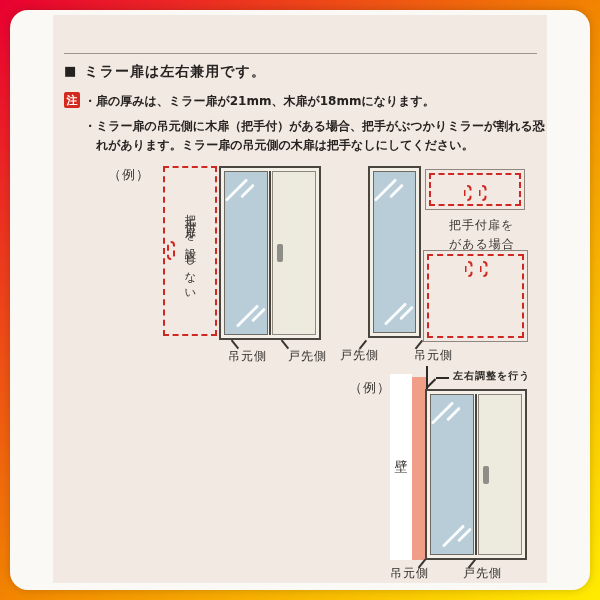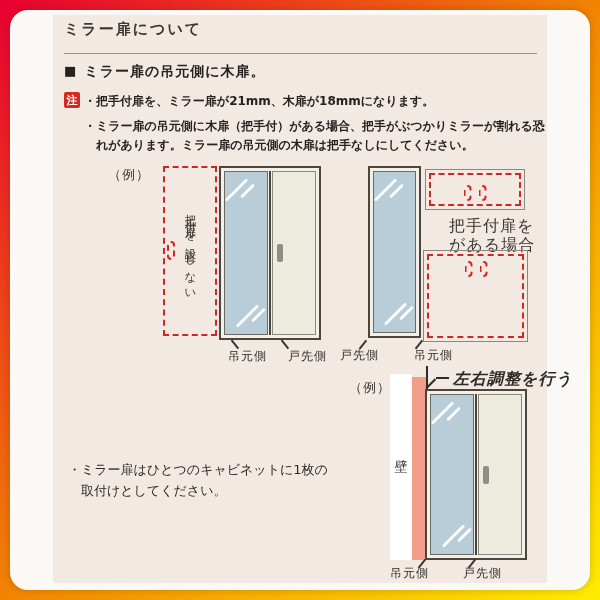"ミラー扉について" div.abs { html: <div>ミラー扉について</div> -> none }
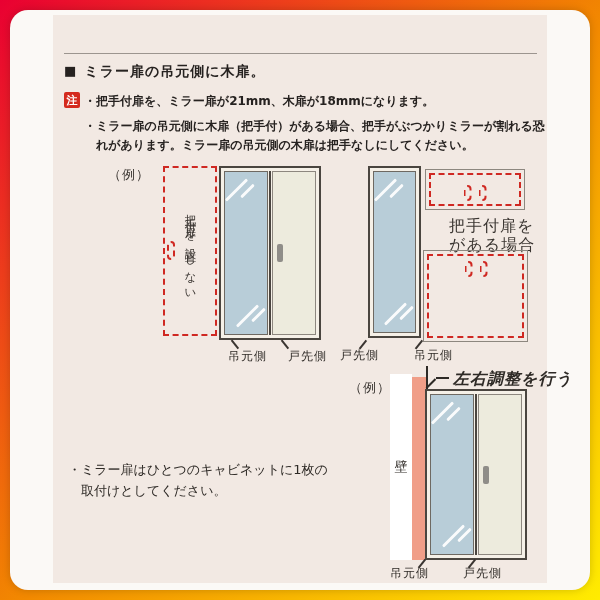"ミラー扉の吊元側に木扉。" span { text: の吊元側に木扉 -> は左右兼用です }
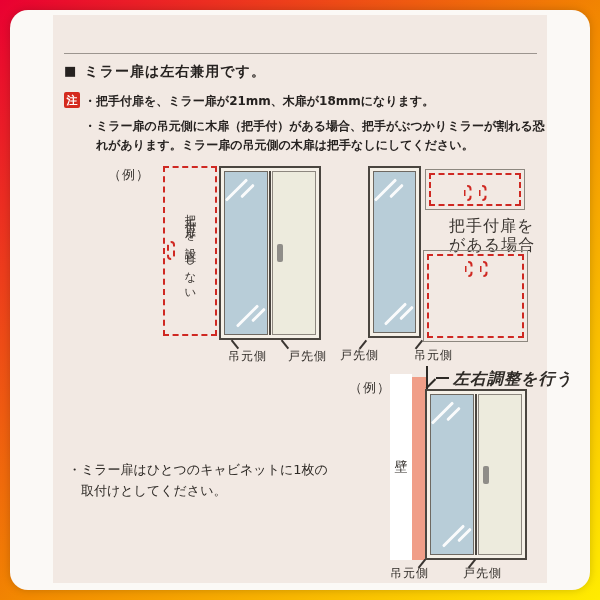"・把手付扉を、ミラー扉が21mm、木扉が18mmになります。" div.abs { text: 把手付扉を -> 扉の厚みは }
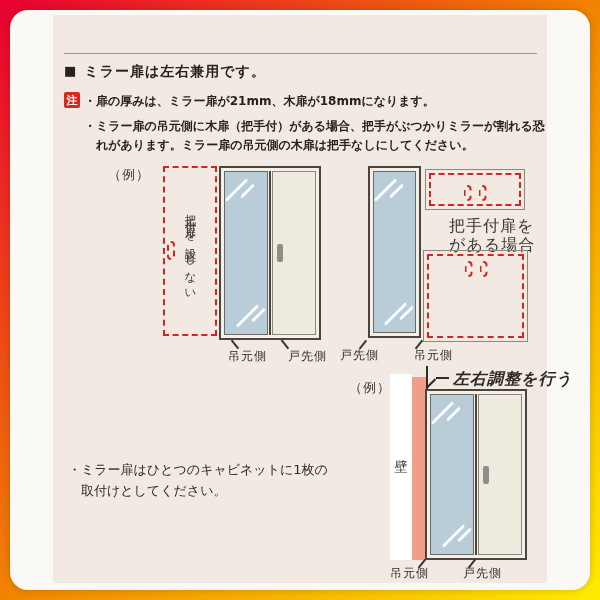"把手付扉を" .phantom-label2 { font-size: 16px -> 12px }
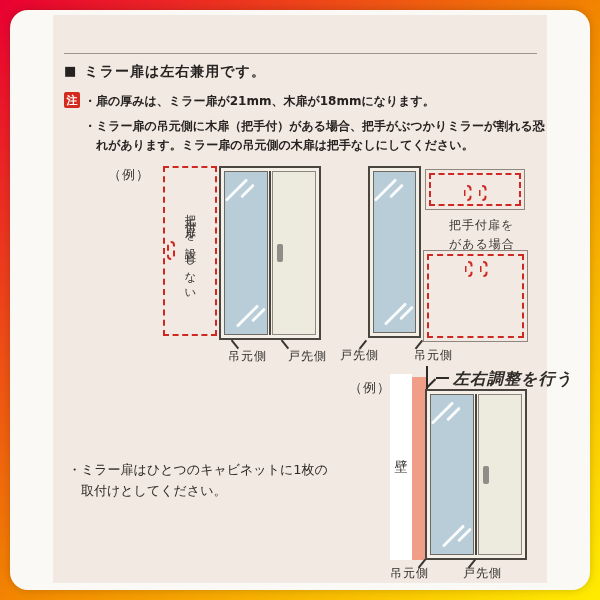"左右調整を行う" .adjust { font-size: 16px -> 10px; font-style: italic -> none }
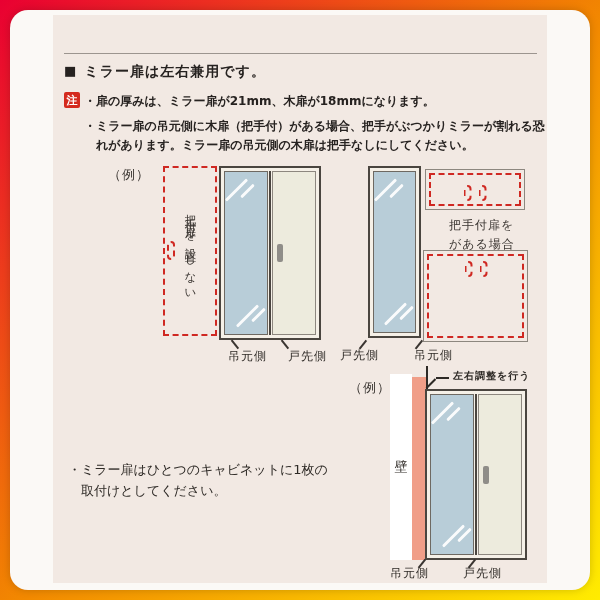"・ミラー扉はひとつのキャビネットに1枚の取付けとしてください。" div.bullet { html: <div>・ミラー扉はひとつのキャビネットに1枚の取付けとしてください。</div> -> none }
